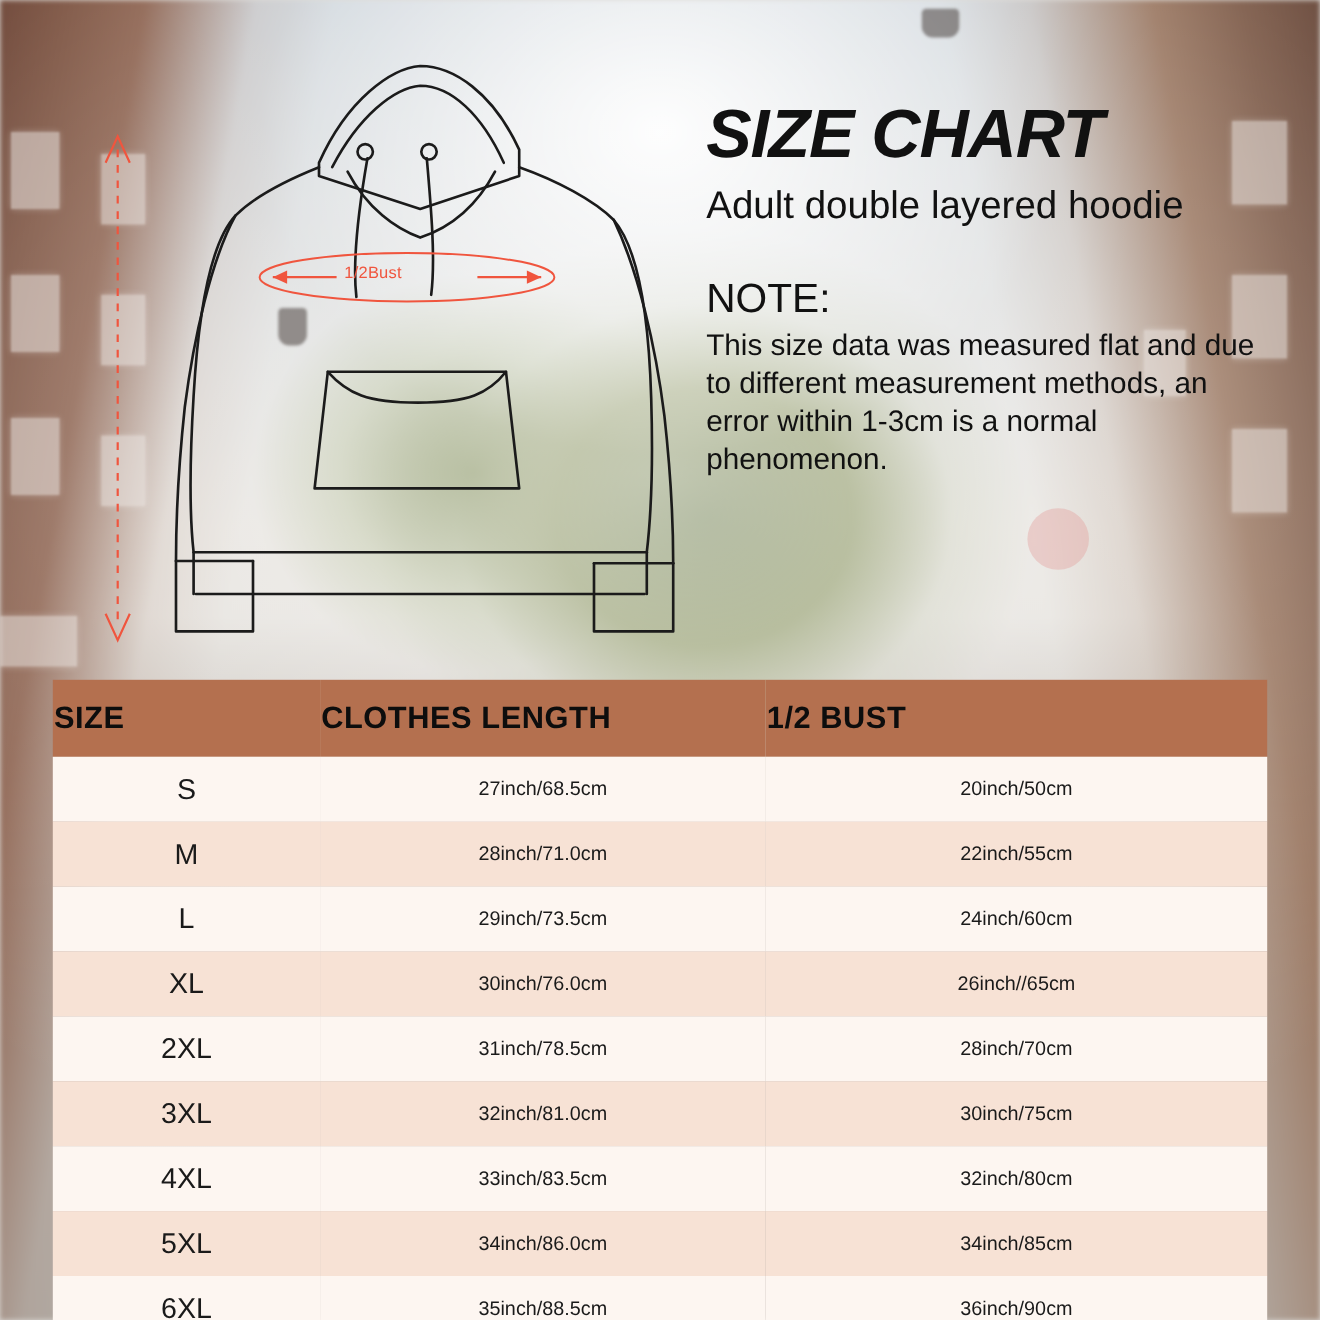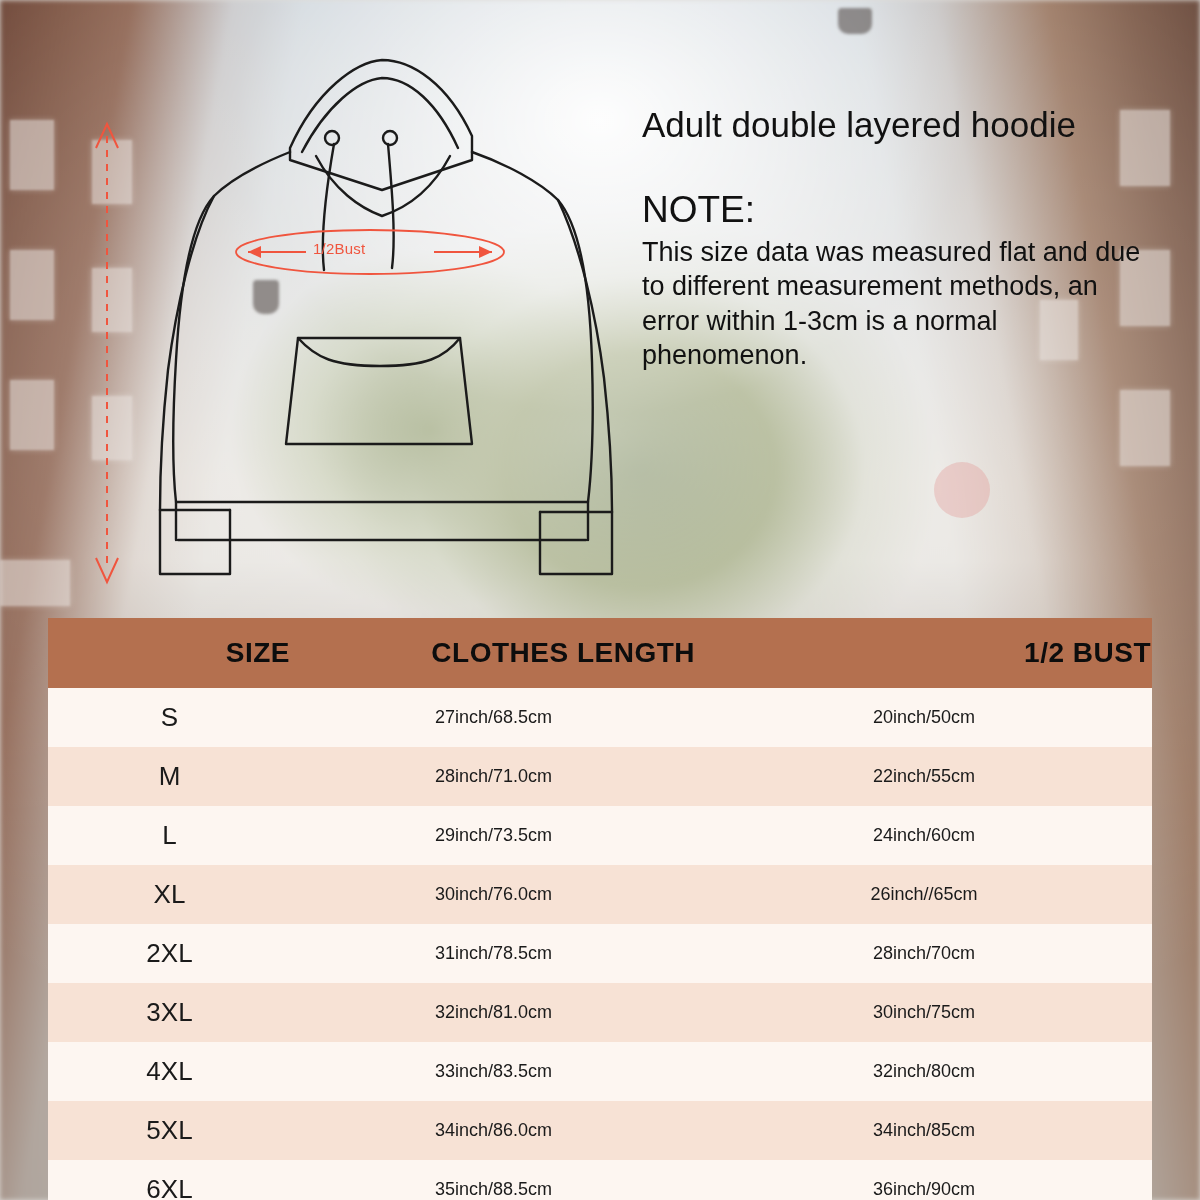"SIZE CHART" h1.title { html: none -> <h1>SIZE CHART</h1> }
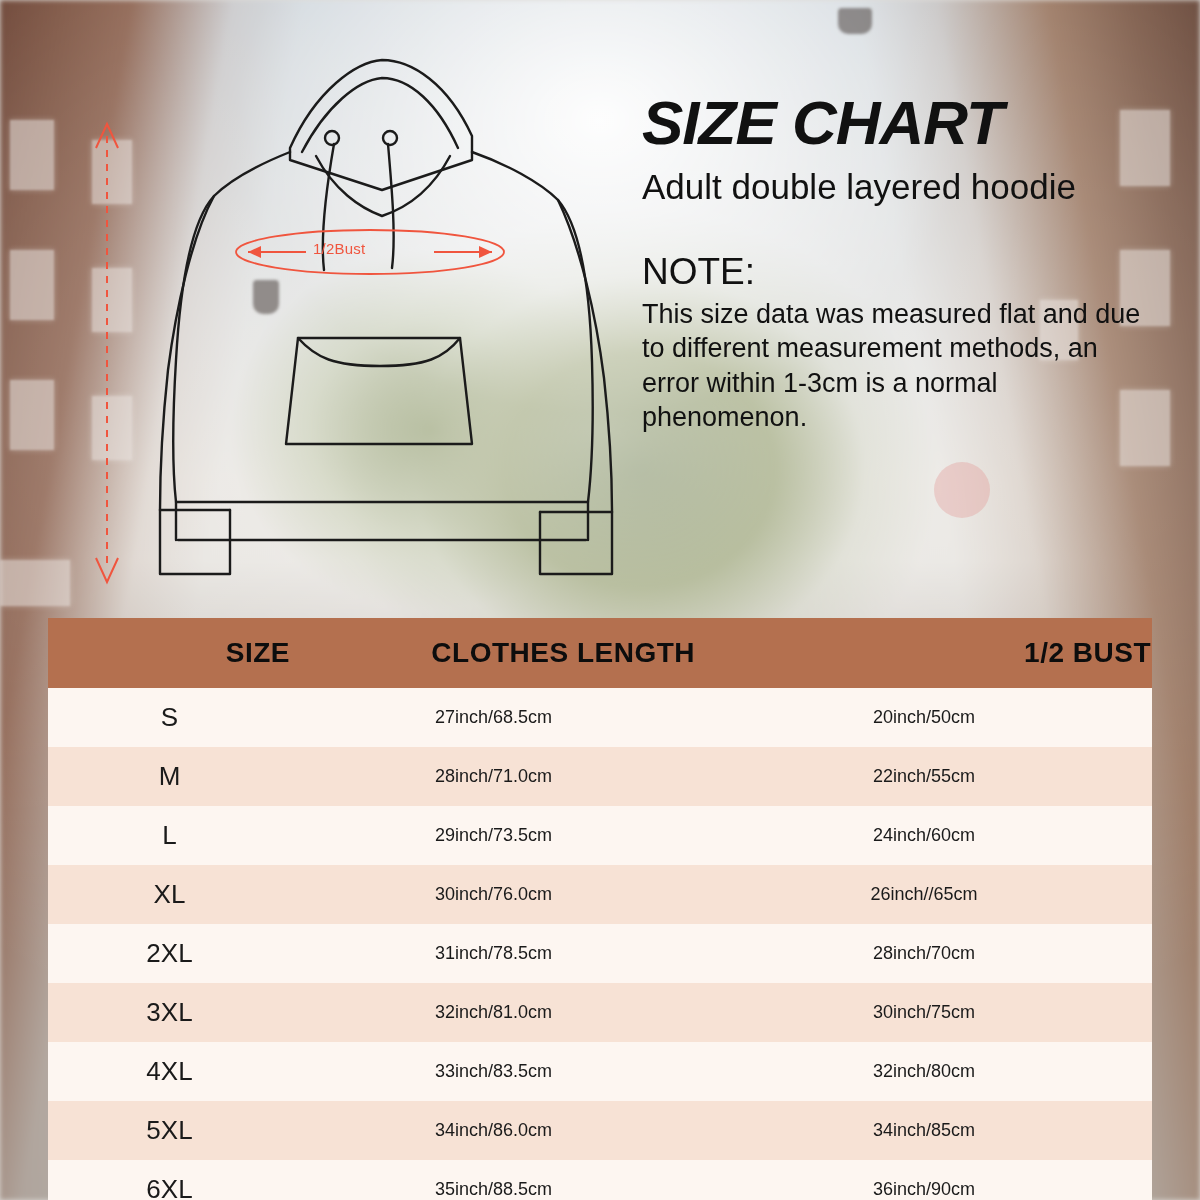"SIZE" .table thead th { text-align: right -> left }
